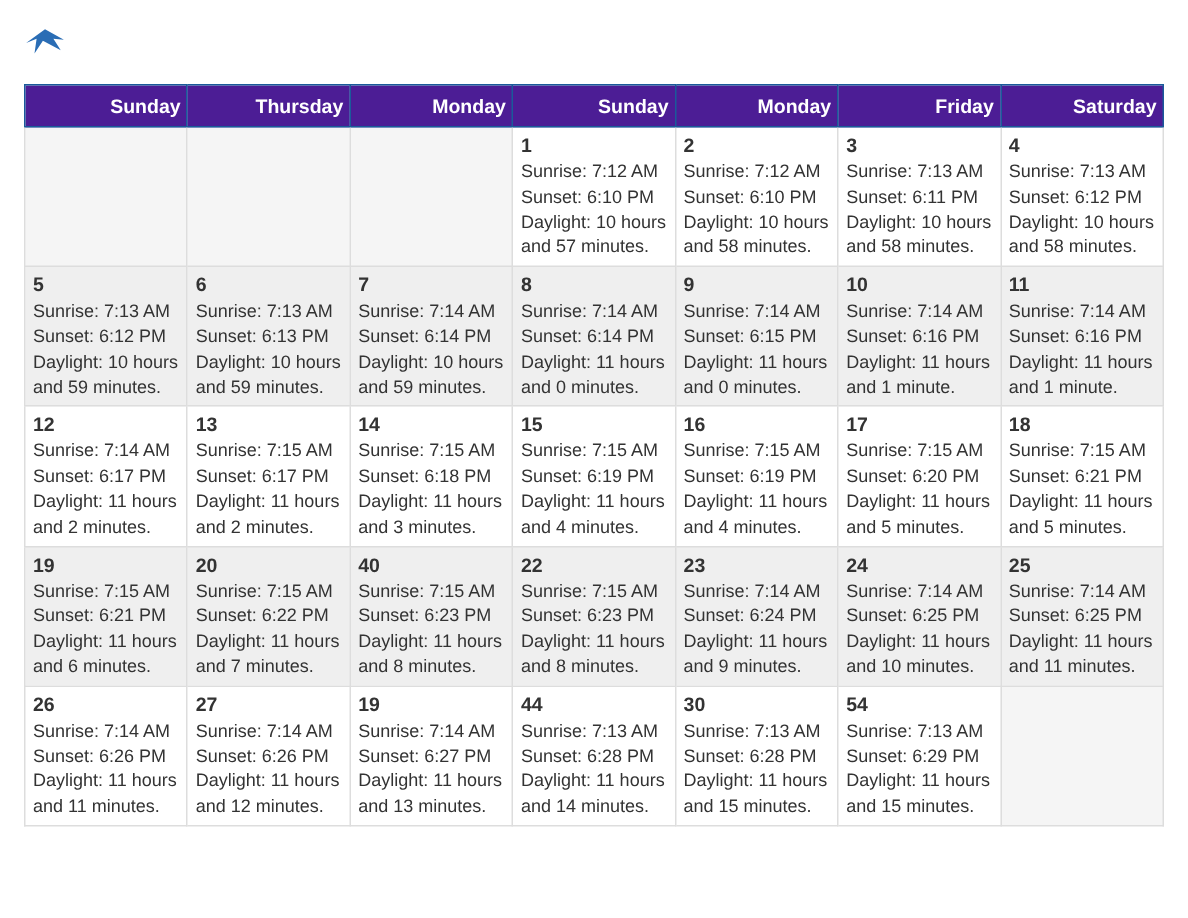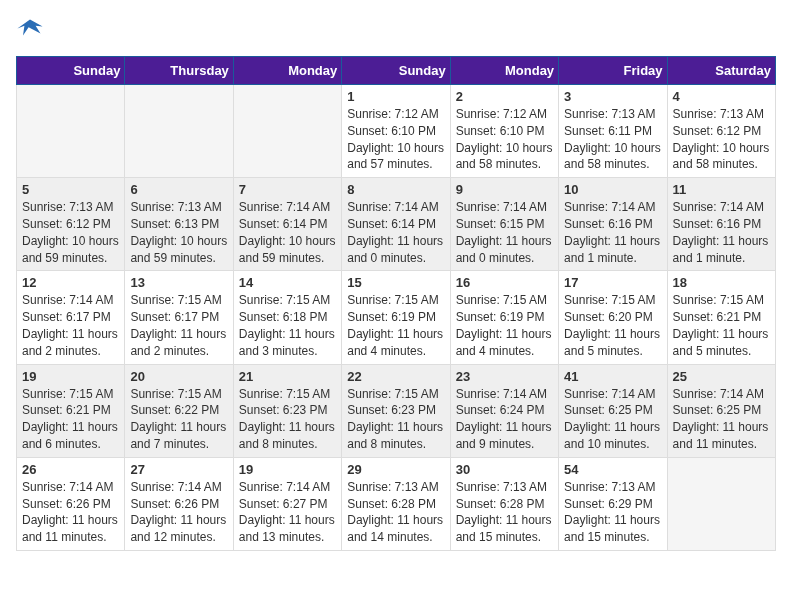"21" span.day-number { text: 21 -> 40 }
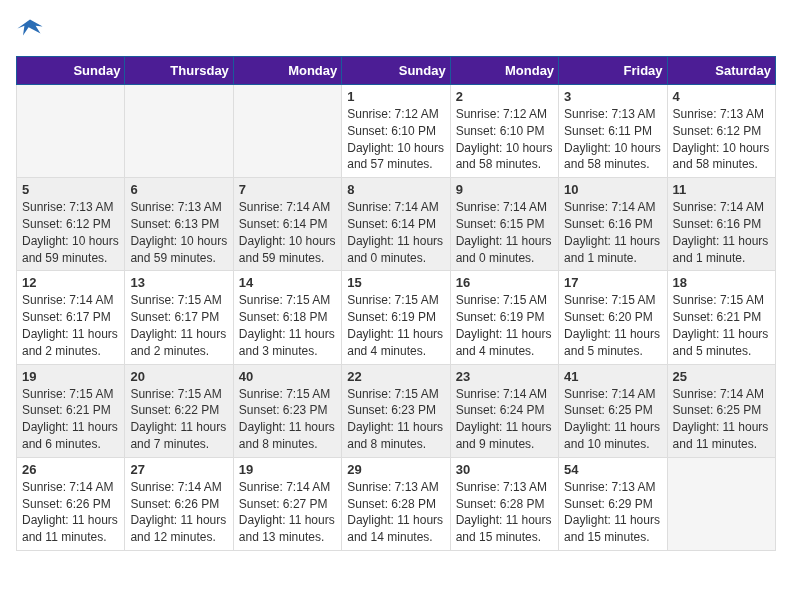"41" span.day-number { text: 41 -> 24 }
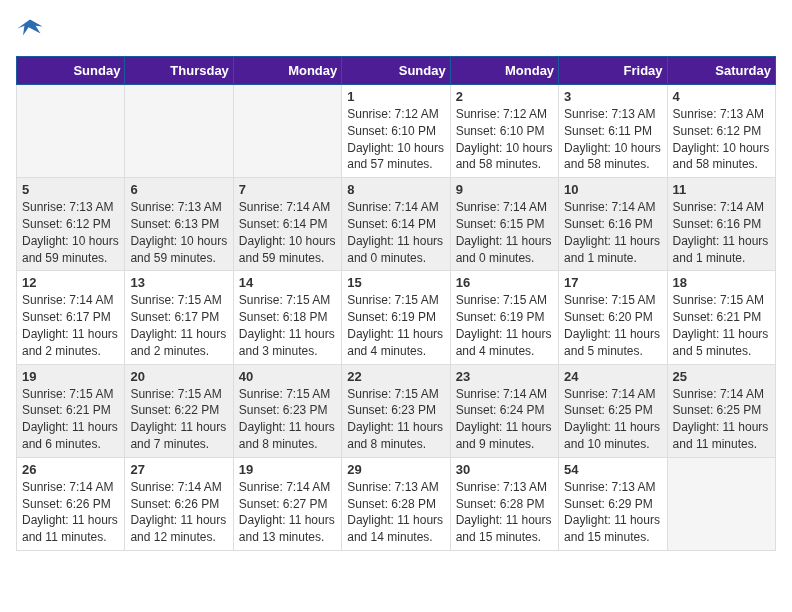"29" span.day-number { text: 29 -> 44 }
